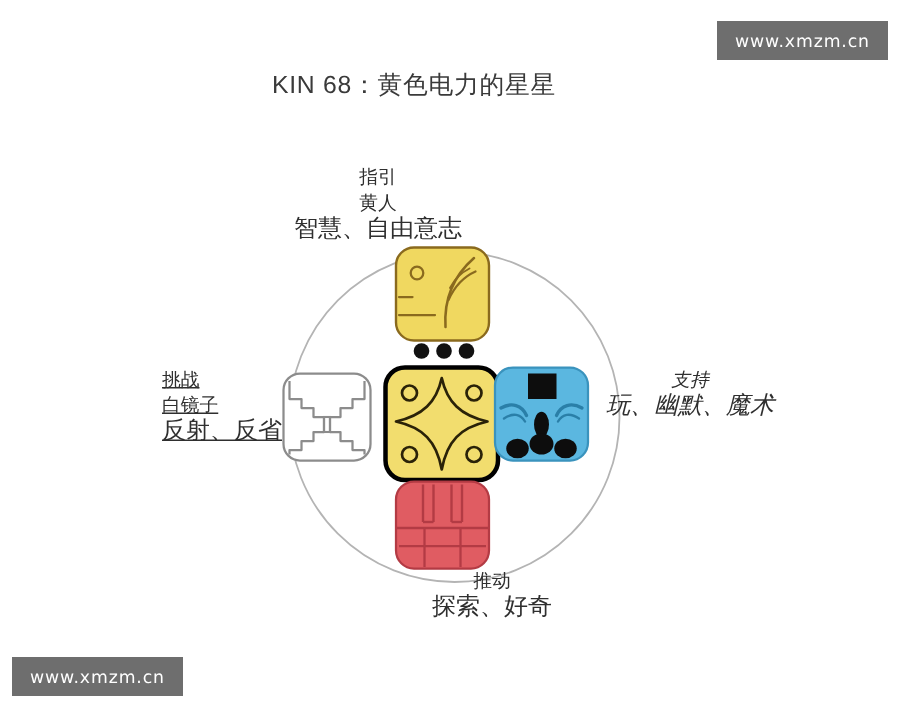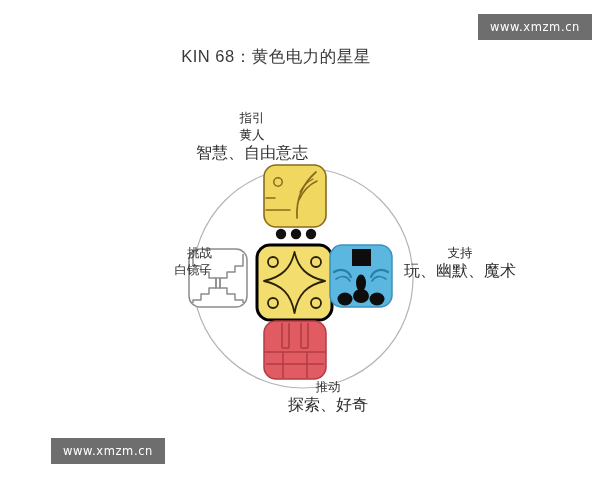"www.xmzm.cn" .watermark { margin-left: 43px -> none }
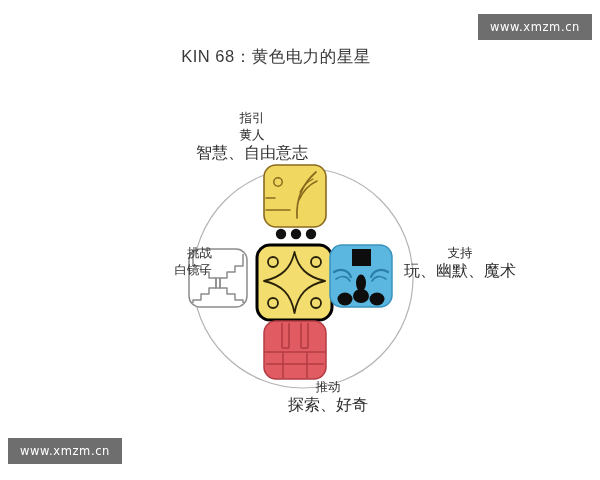"挑战" .lbl-left { text-align: right -> left; text-decoration: none -> underline }
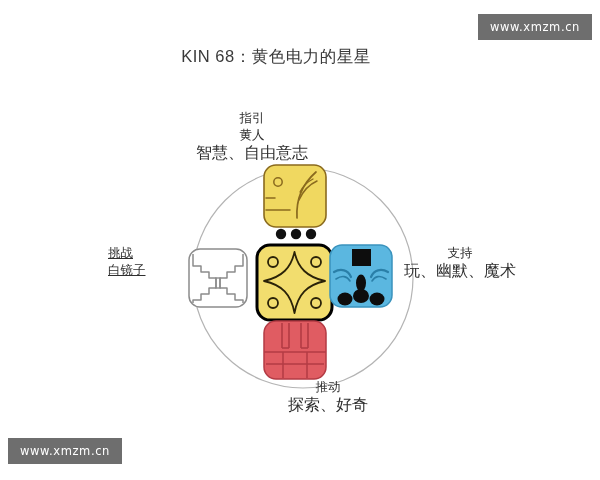"支持" .lbl-right { font-style: none -> italic }
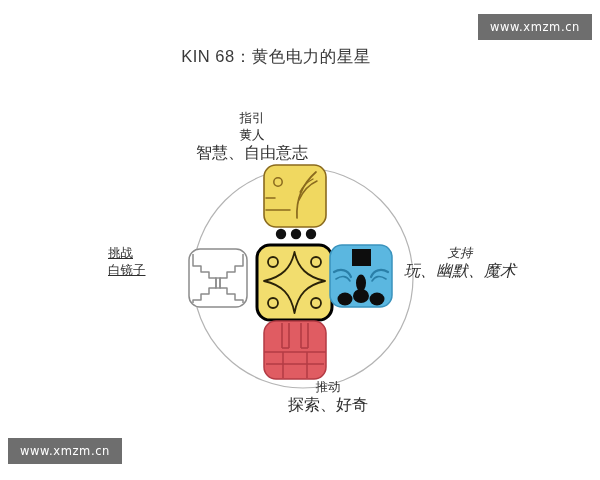"反射、反省" div.l3 { html: none -> <div>反射、反省</div> }
